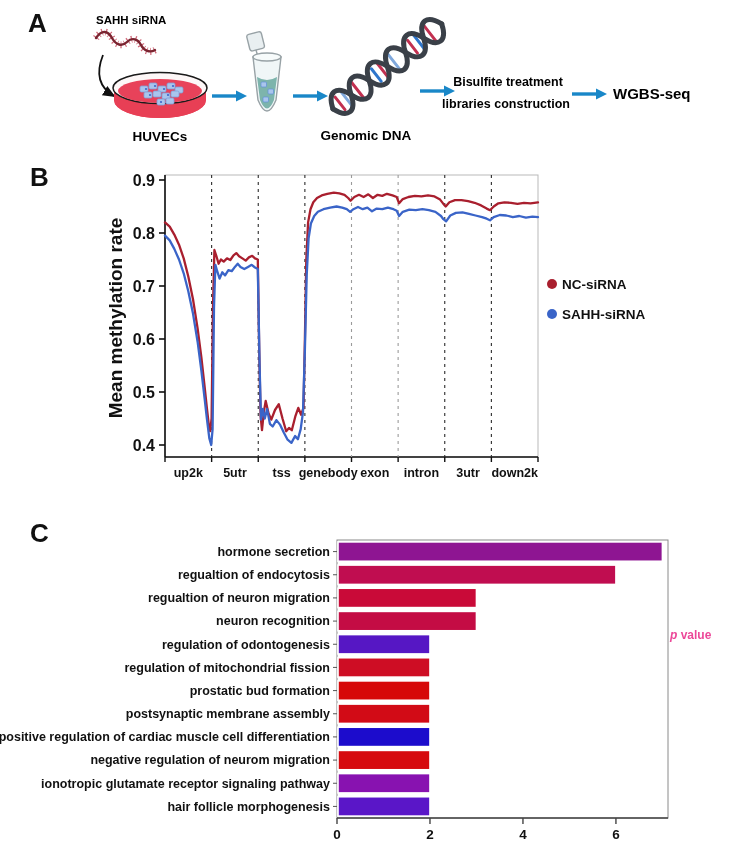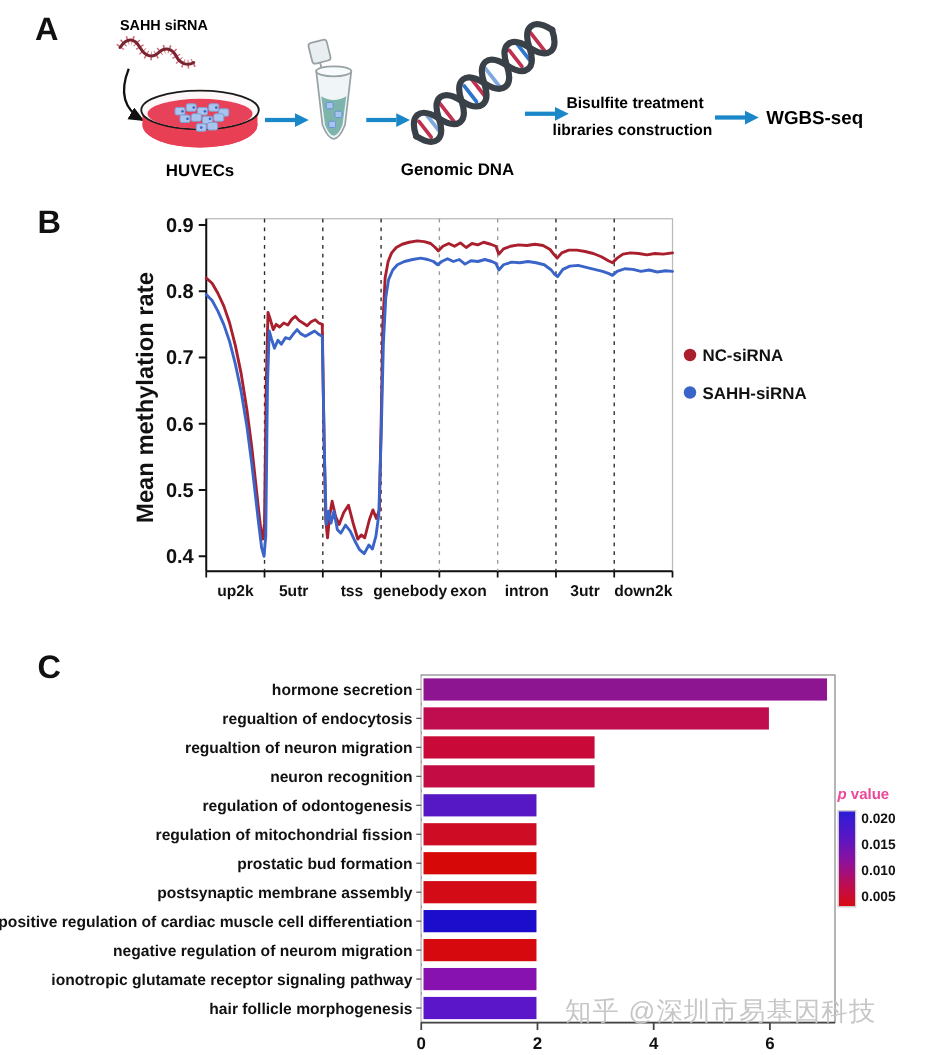"0.020" div.lg-body { html: <div> <div></div> <div> <span>0.020</span> <span>0.015</span> <span>0.010</span> <span>0.005</span> </div> </div> -> none }
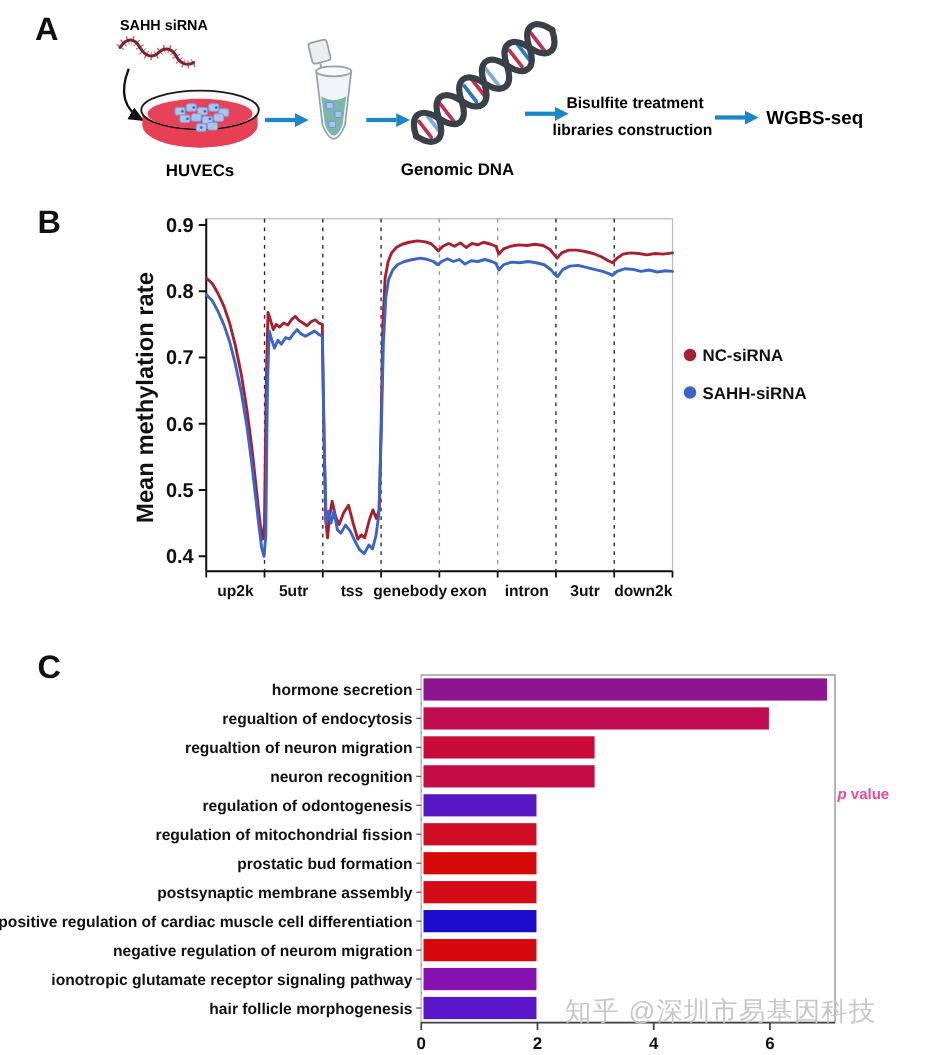"知乎 @深圳市易基因科技" div { html: <div>知乎 @深圳市易基因科技</div> -> none }
